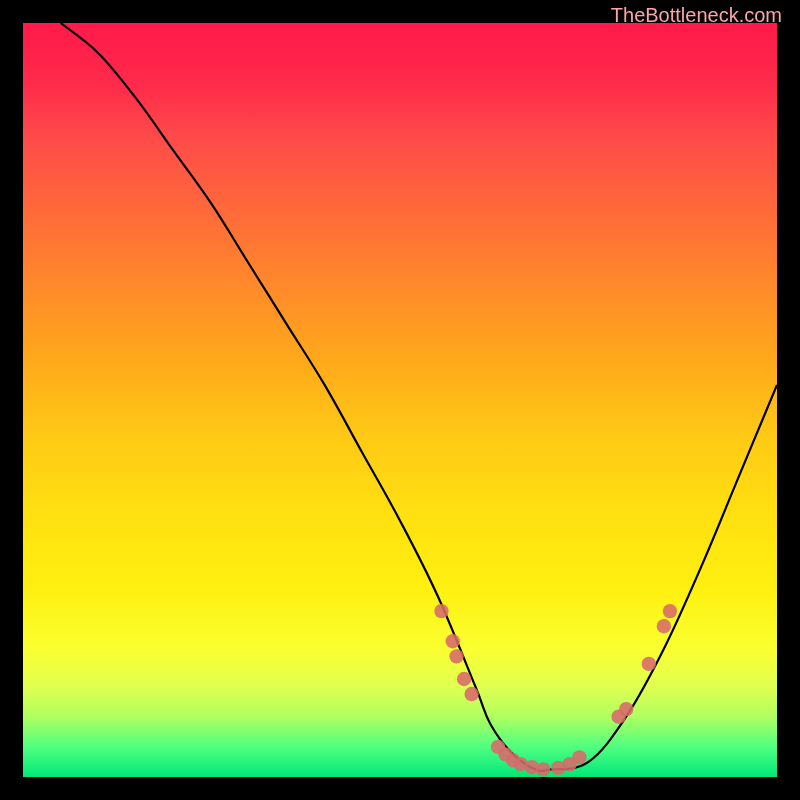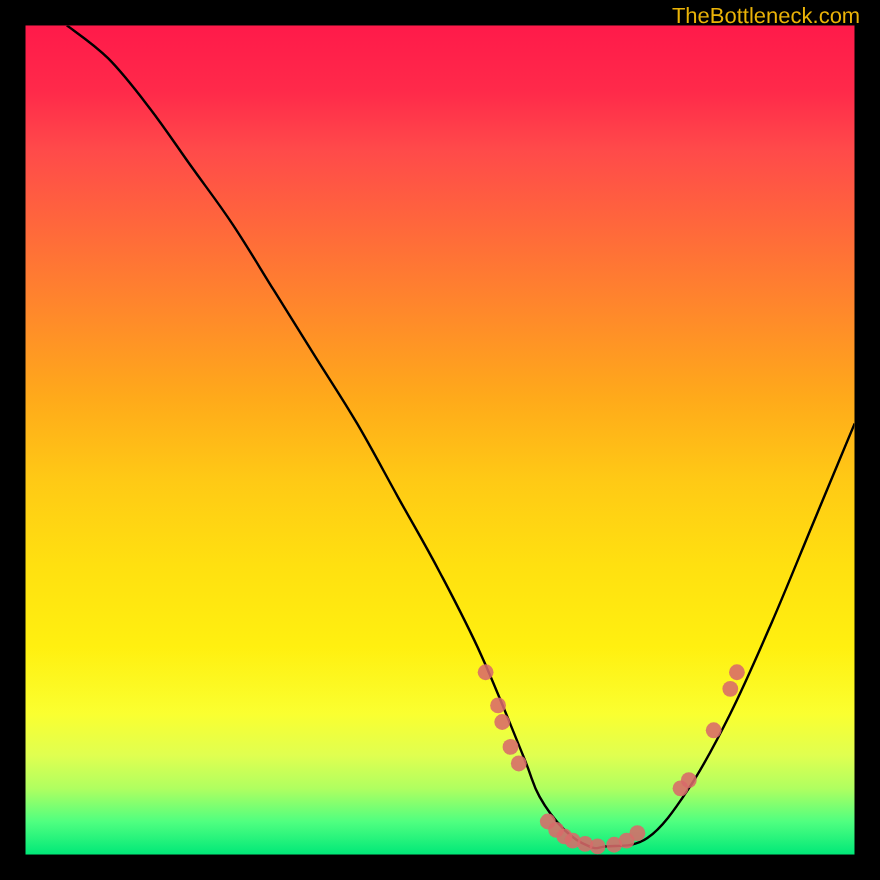"TheBottleneck.com" .watermark { color: #eab308 -> #fca5a5 }
